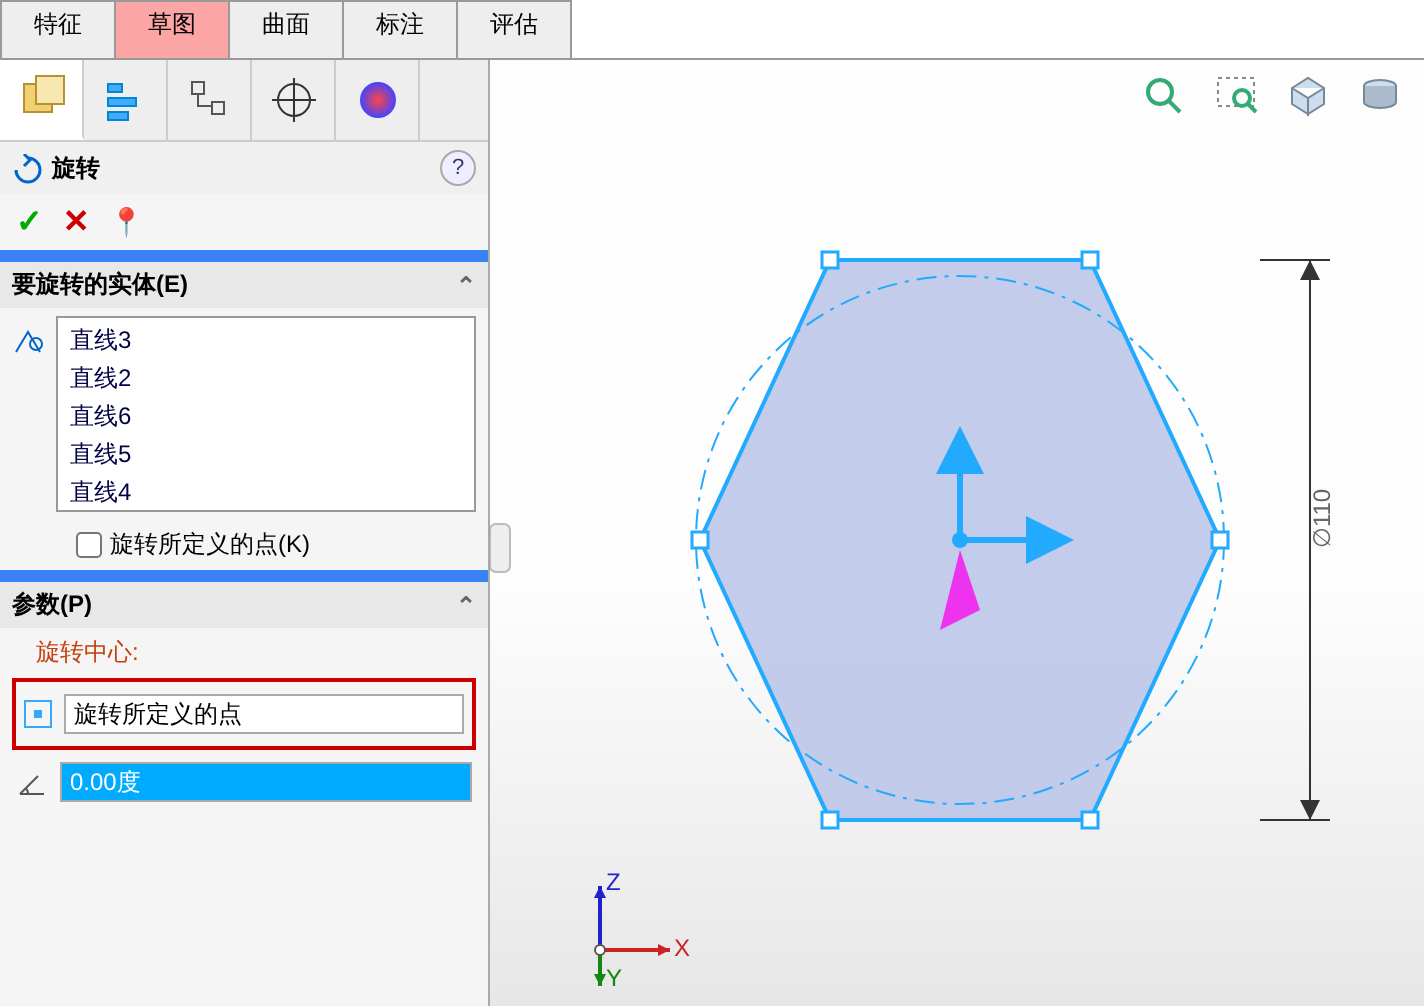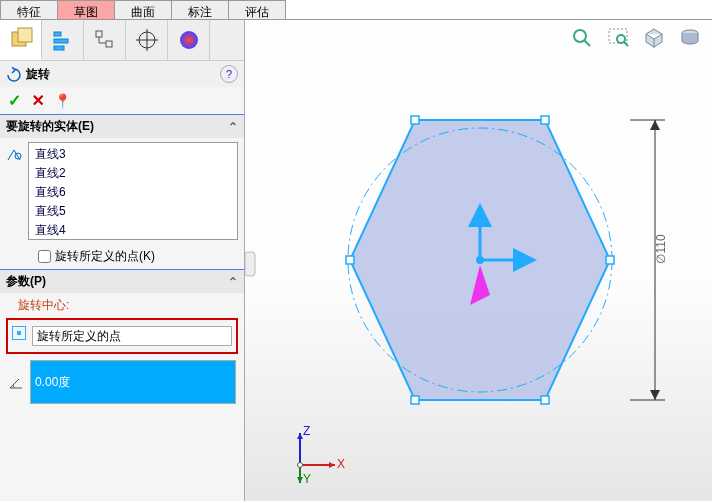"特征" .tabs { height: 20px -> 30px }
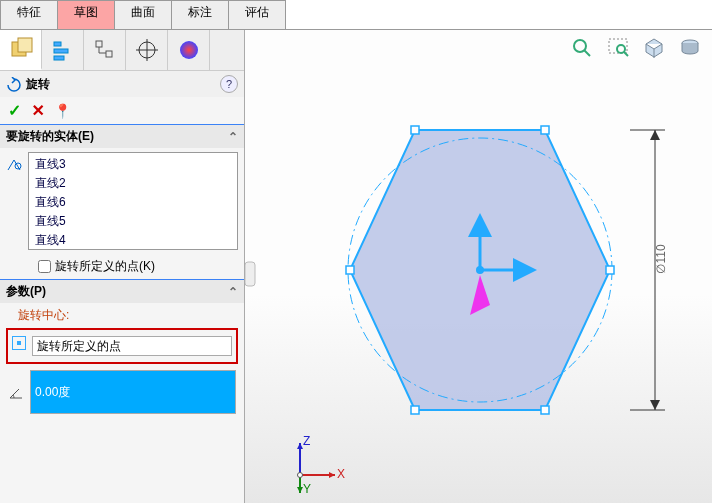"要旋转的实体(E)" .section { border-top: 1px solid #3b82f6 -> 6px solid #3b82f6 }
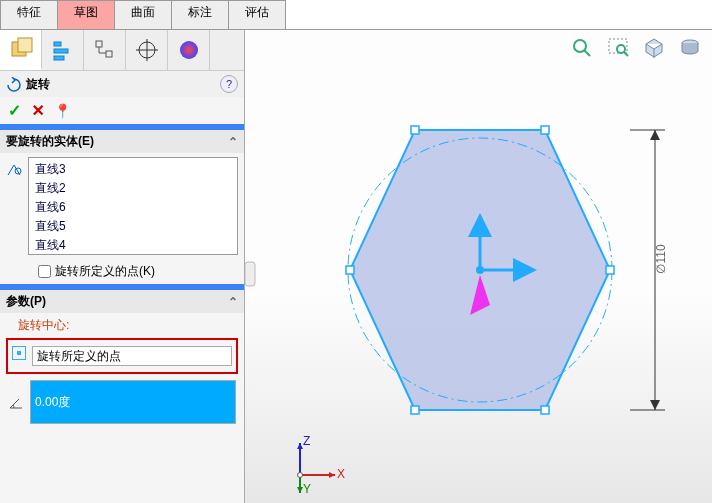"旋转所定义的点" .pt-row { align-items: none -> center }
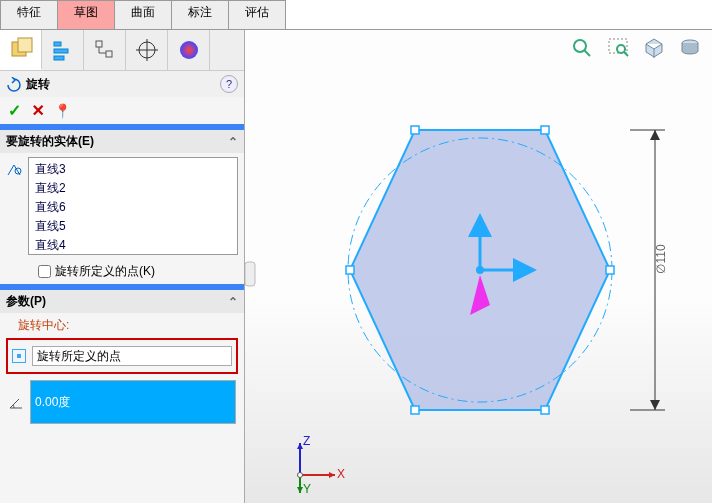"0.00度" .ang-input { padding: 14px 4px -> 2px 4px }
